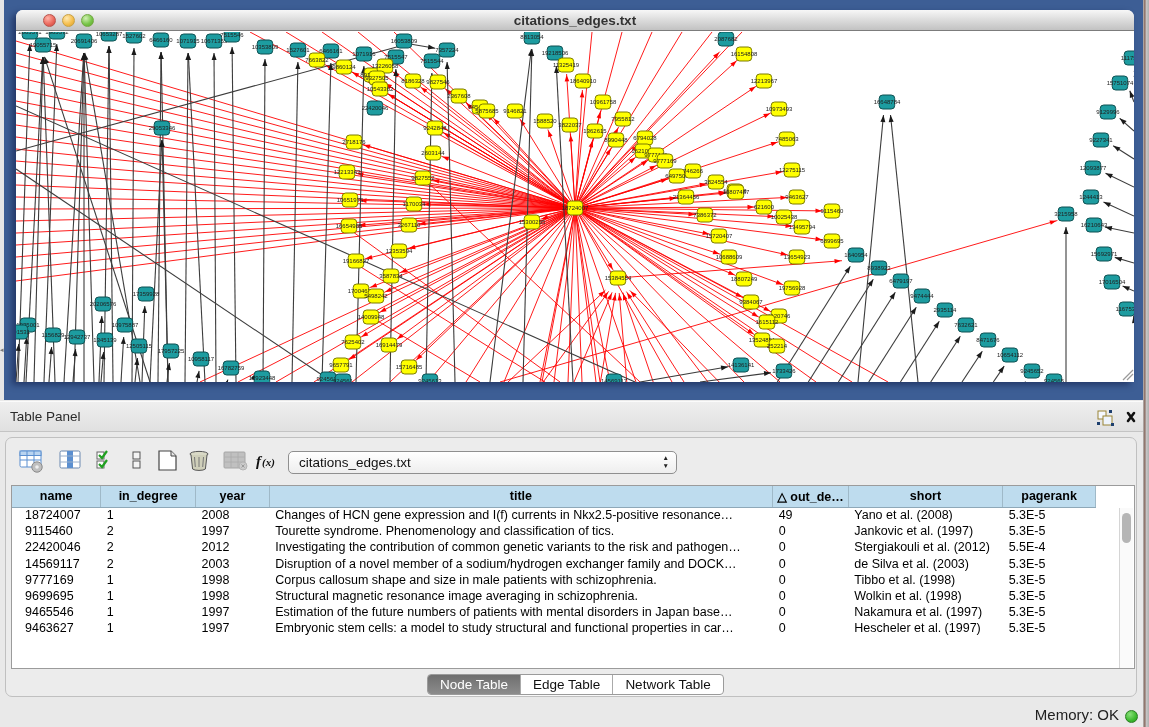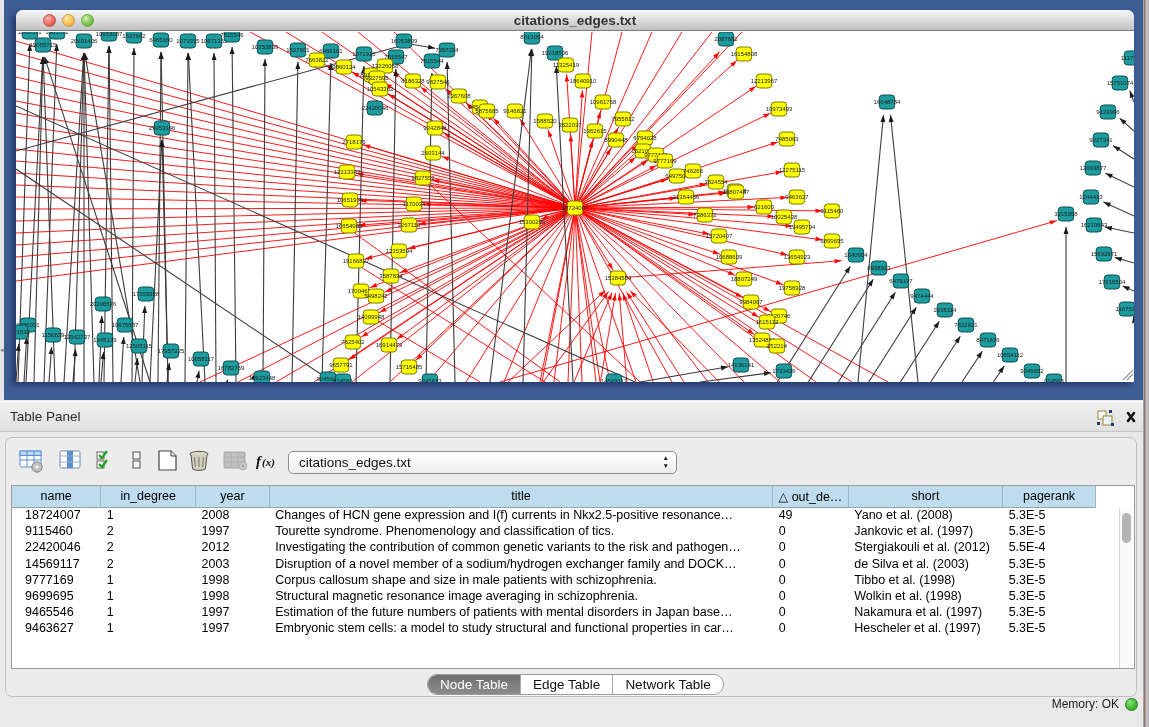"name" th { font-weight: normal -> bold }
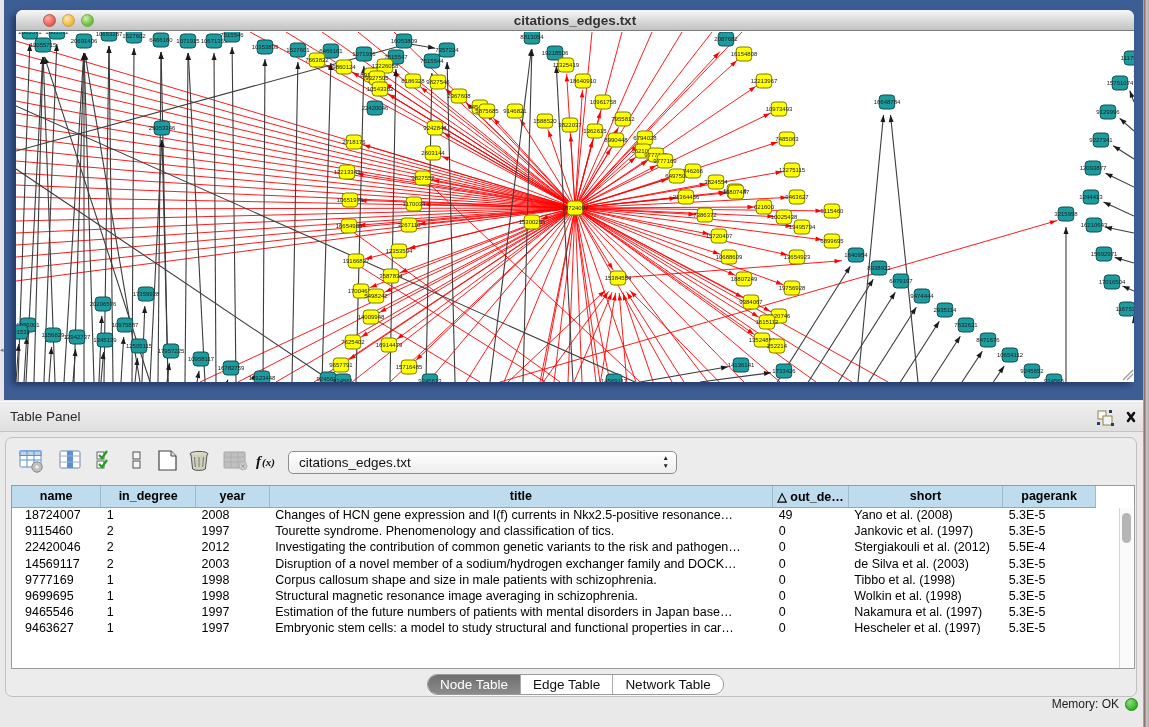"Node Table" #tabs { border-radius: 10px -> 4px }
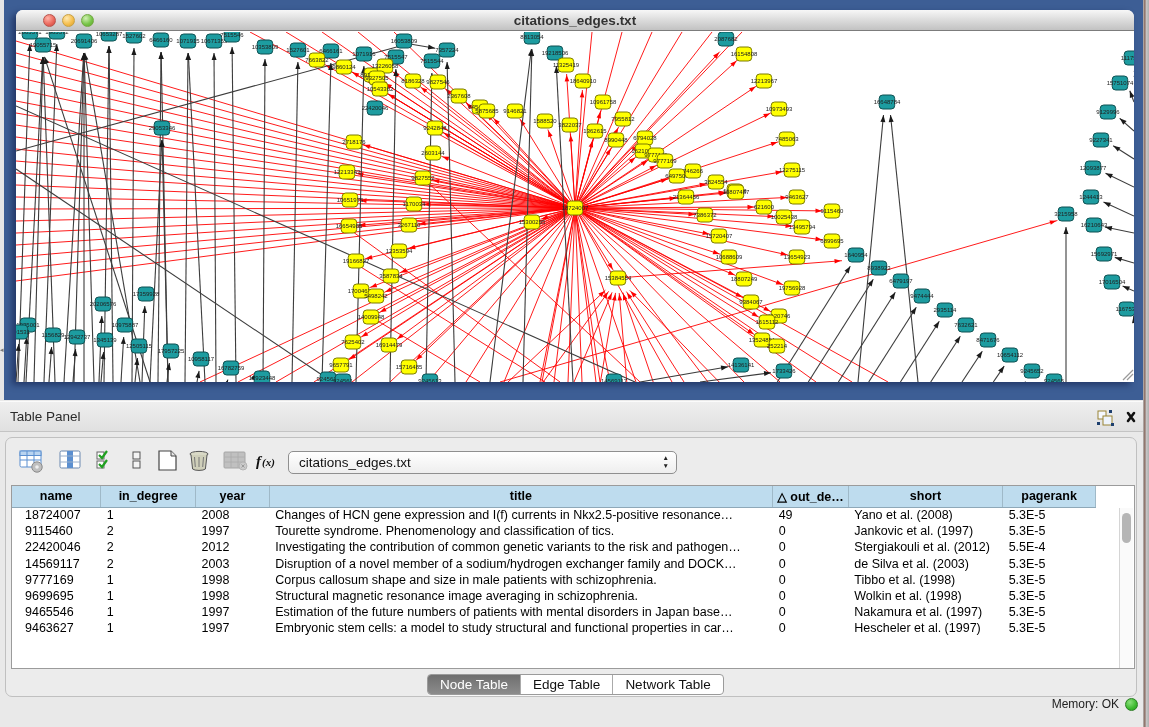"Memory: OK" #mem { bottom: 16px -> 4px; font-size: 12px -> 15px }
